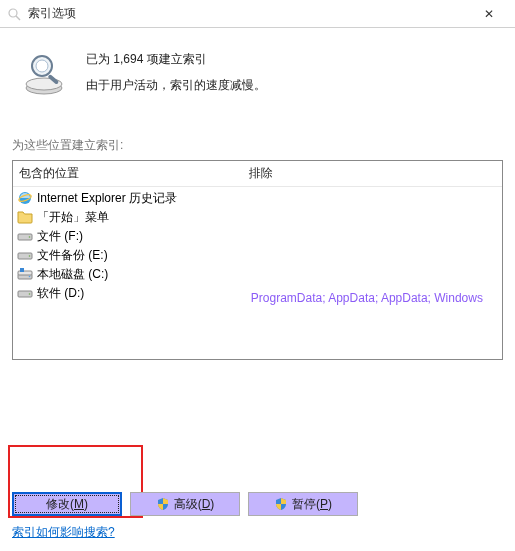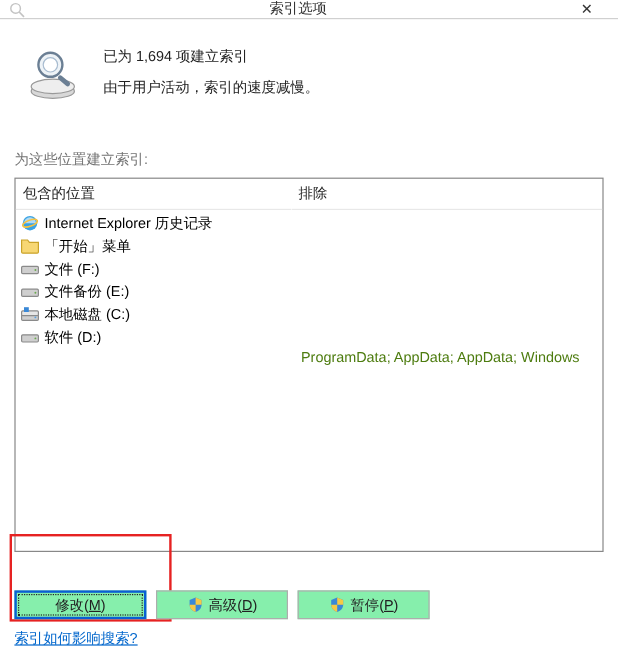"索引选项" .titlebar { height: 16px -> 28px; text-align: center -> none }
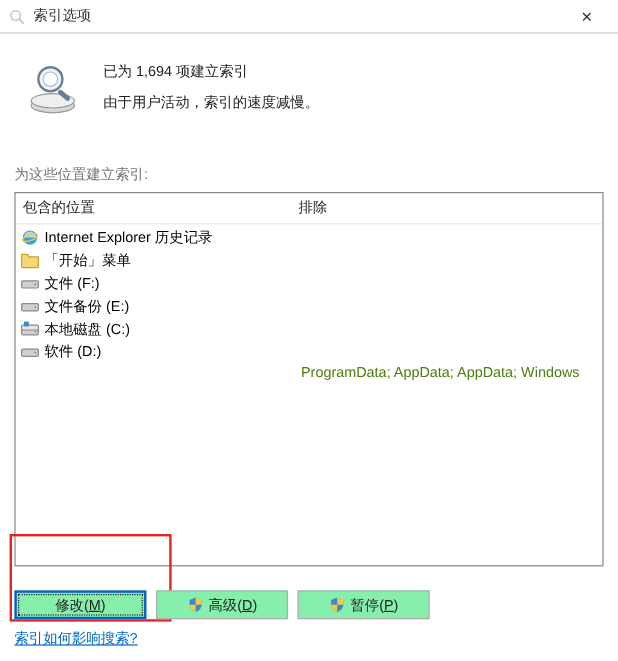"包含的位置" .list-box { height: 312px -> 200px }
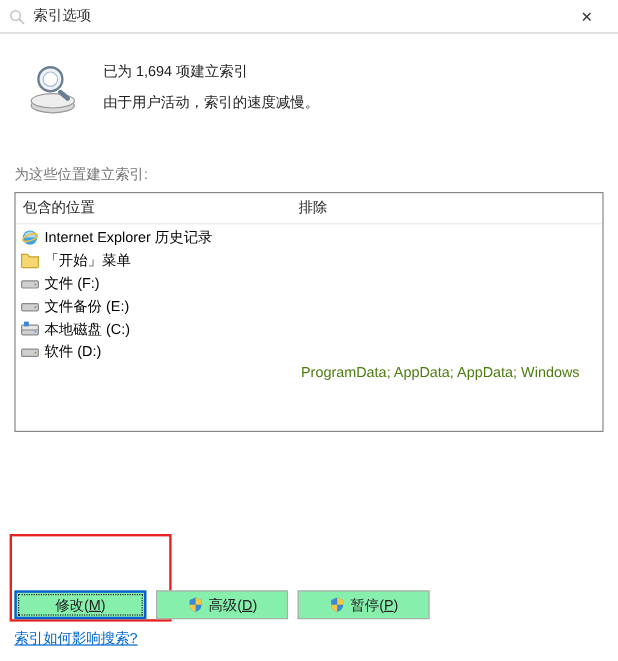"ProgramData; AppData; AppData; Windows" .exclude-text { color: #4d7c0f -> #8b5cf6; margin-top: 12px -> none }
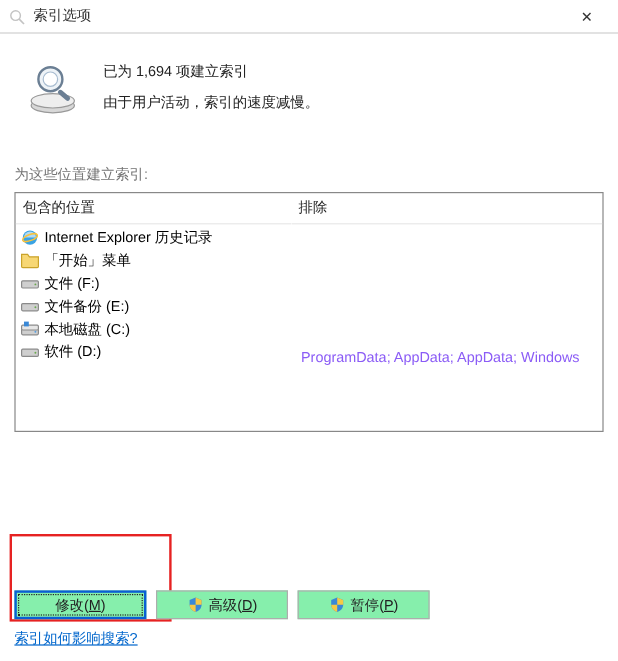"修改(M)" .btn { background: #86efac -> #c4b5fd }
